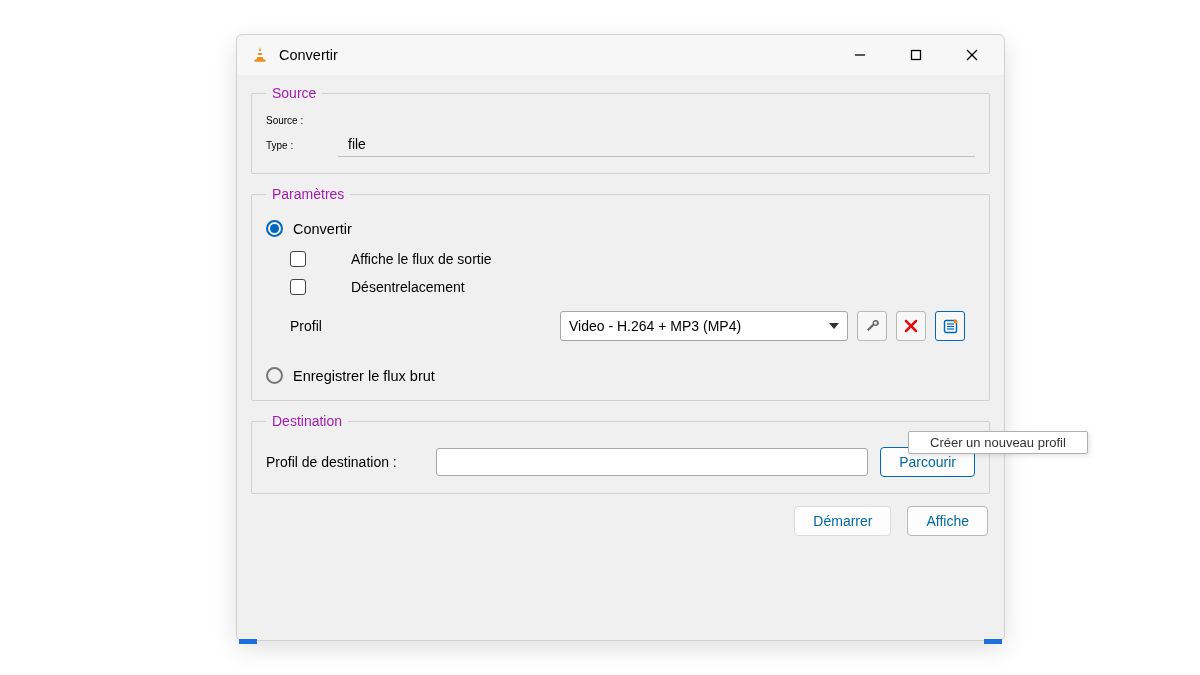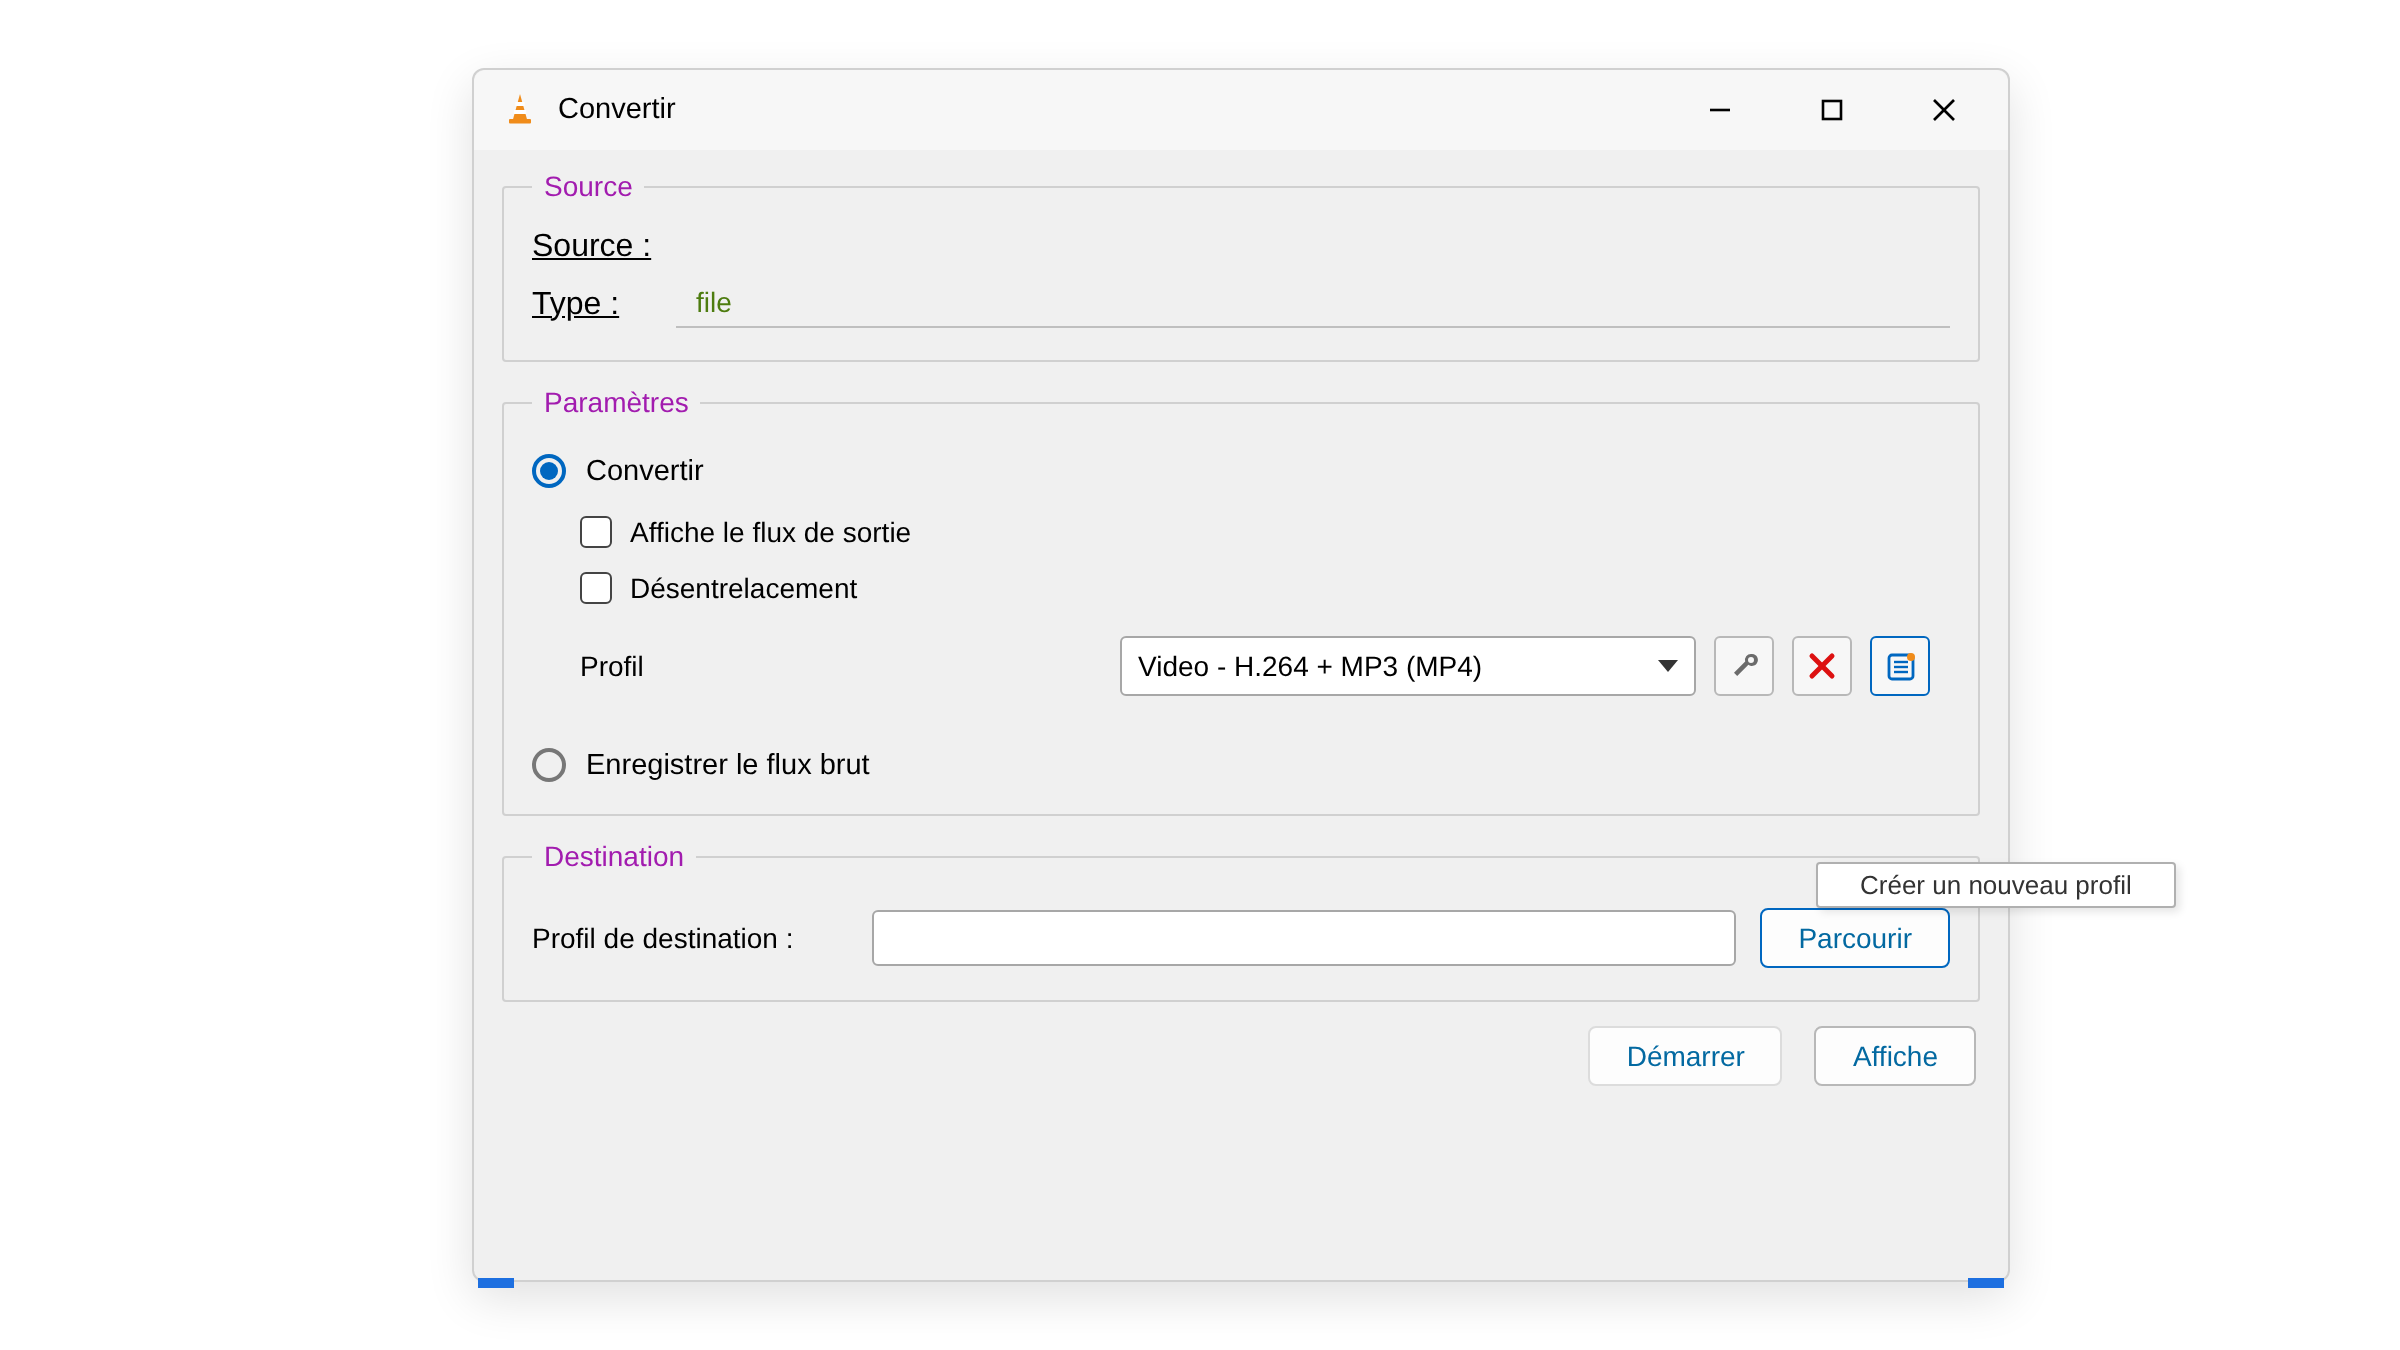"Source :" .src-label { font-size: 16px -> 10px; text-decoration: underline -> none }
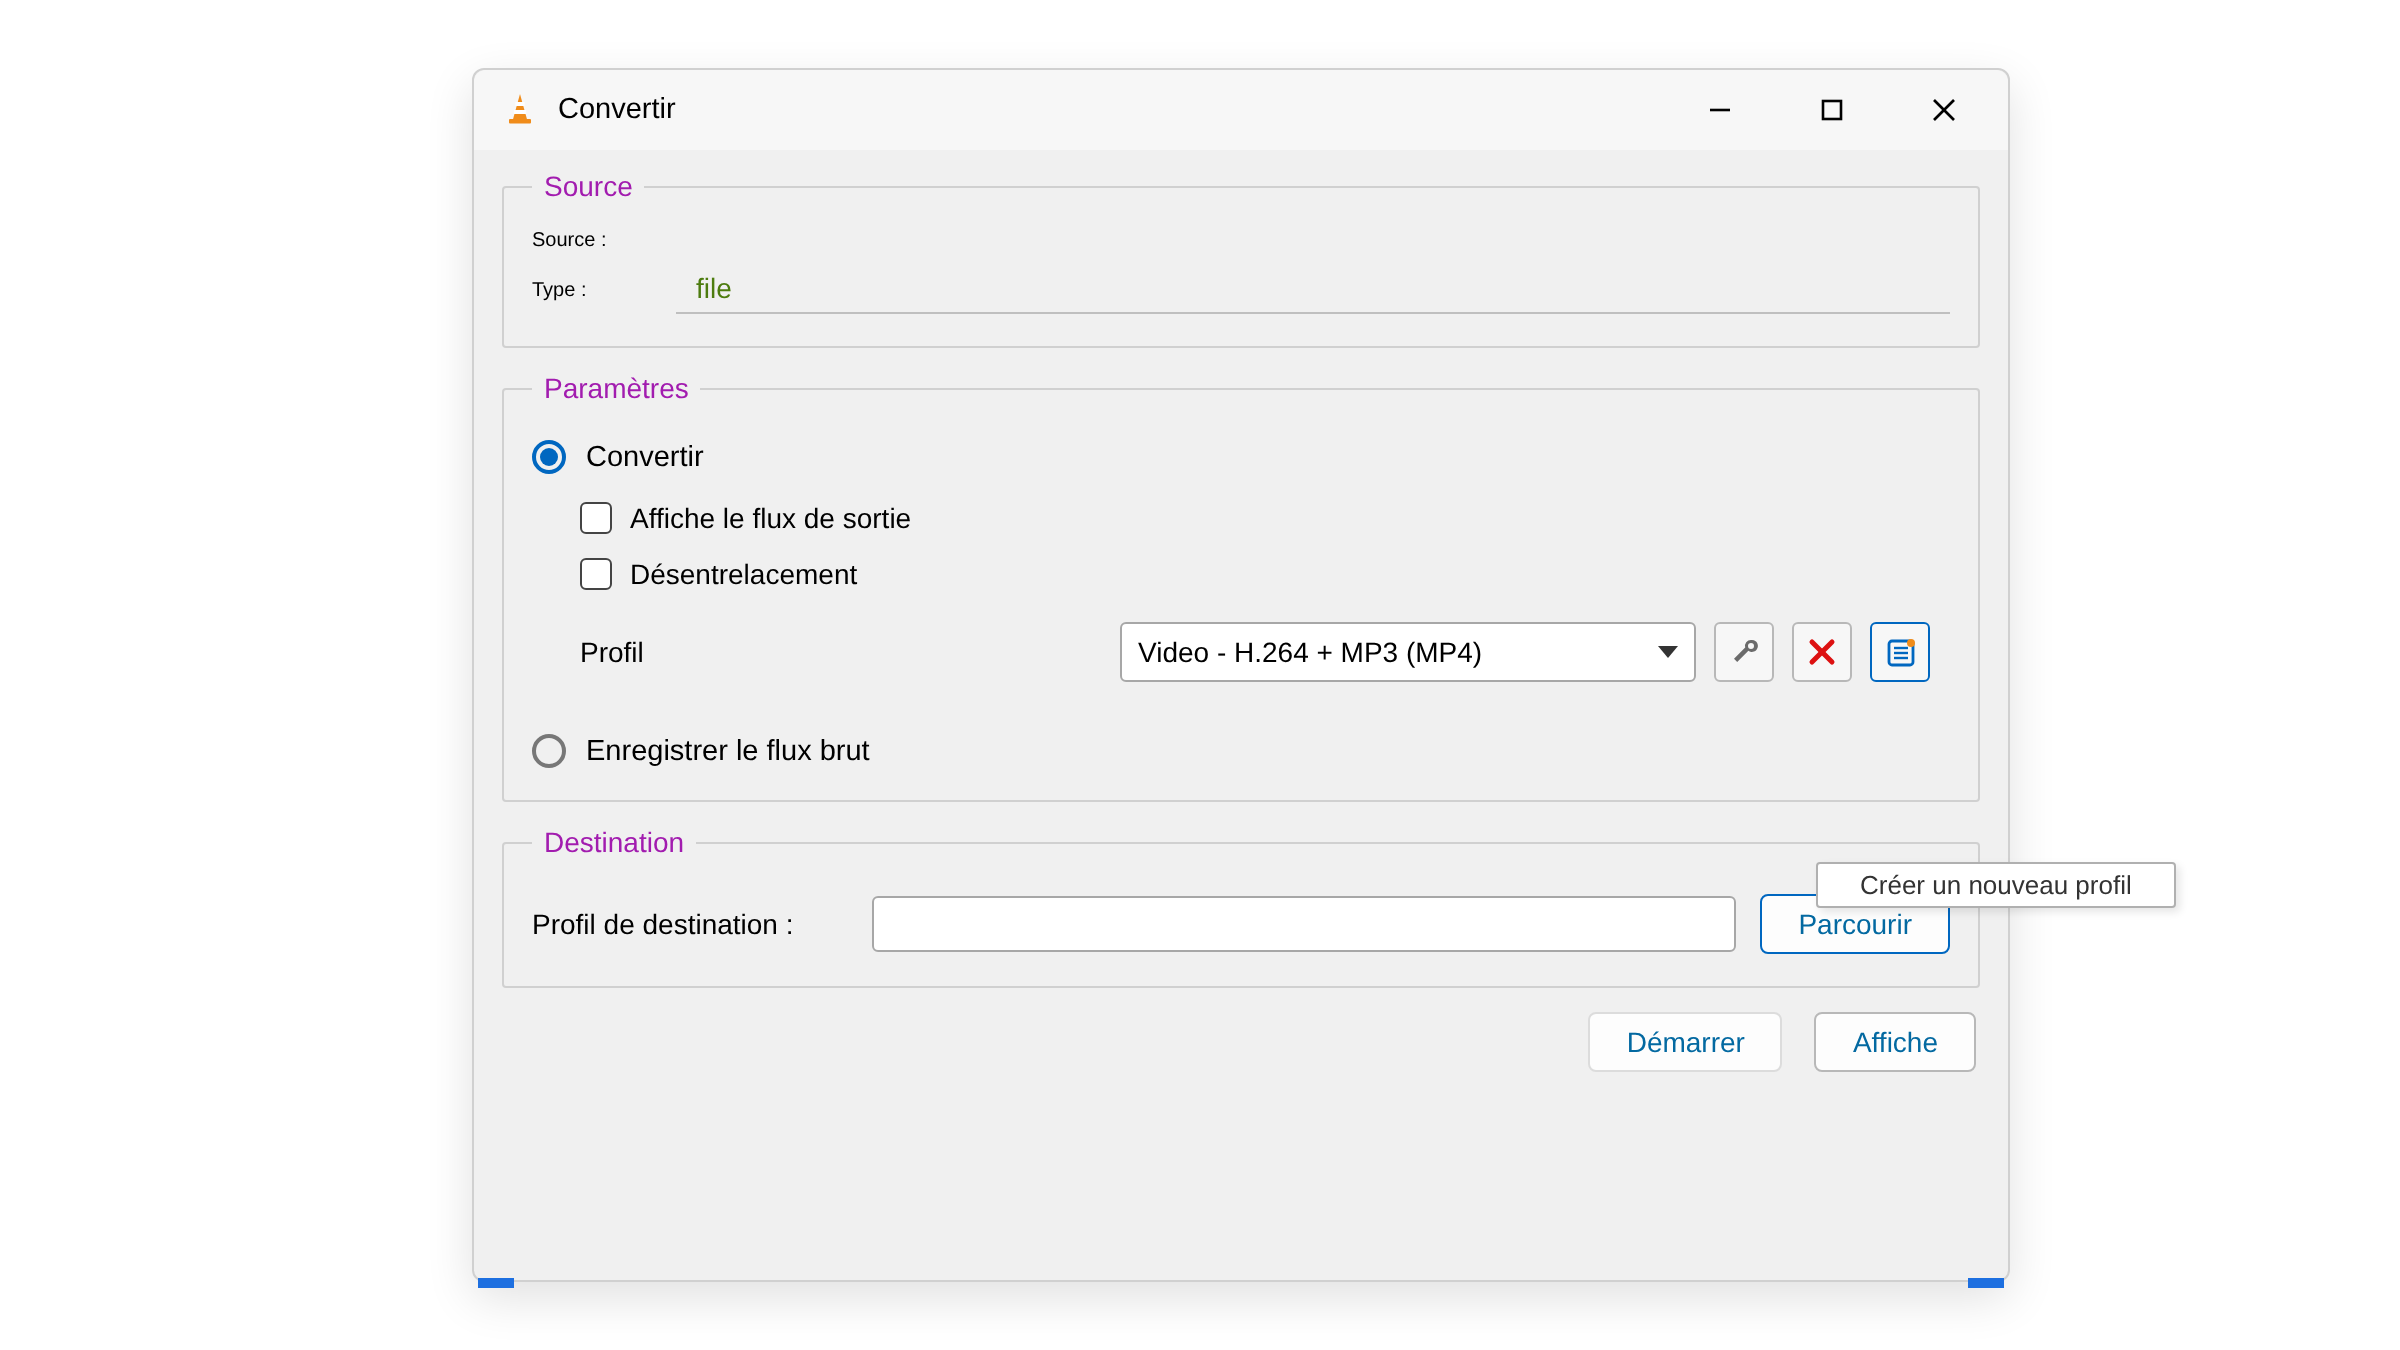"file" .type-val { color: #4d7c0f -> #000000 }
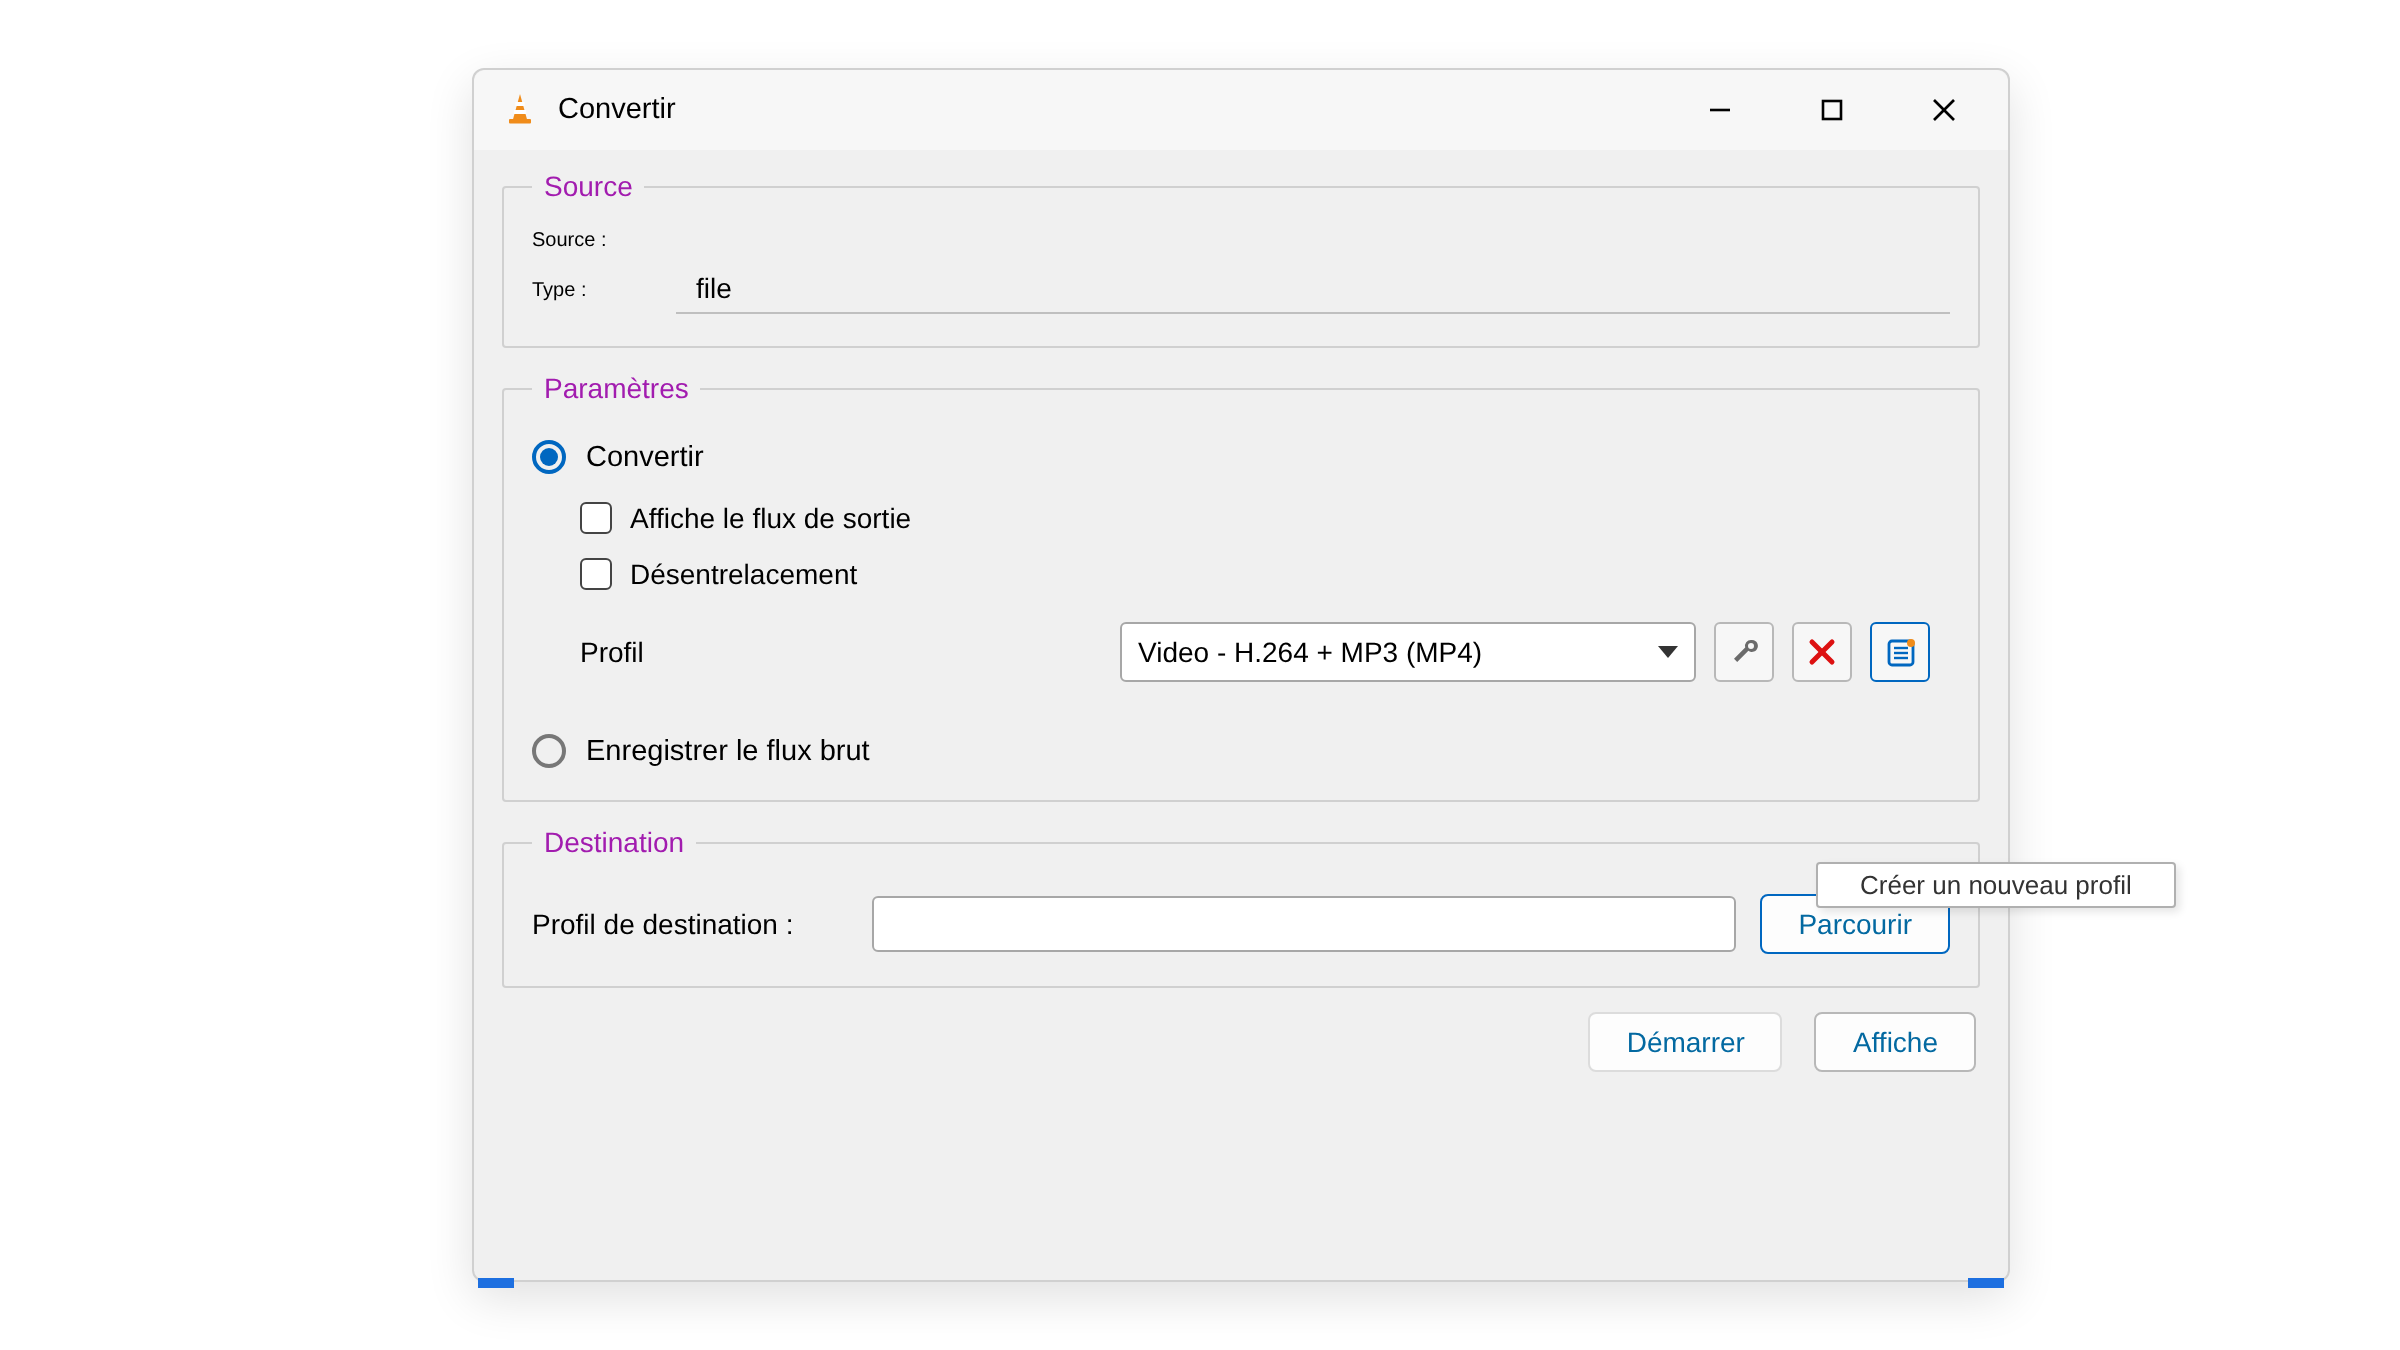"Affiche le flux de sortie" .check-row { gap: none -> 36px }
